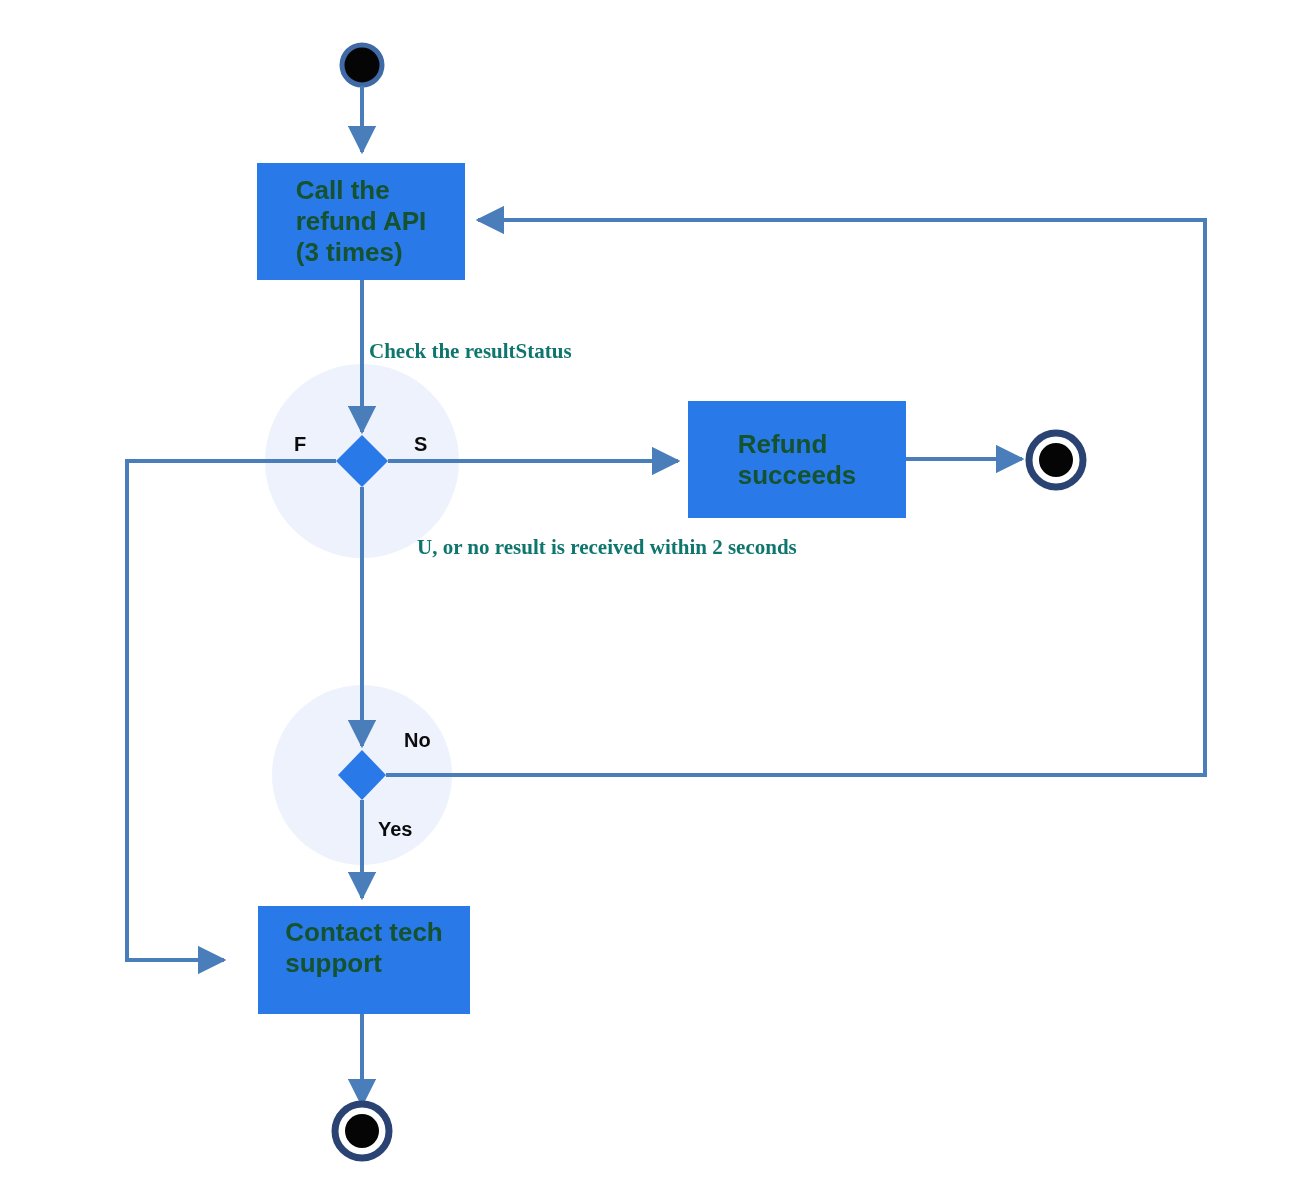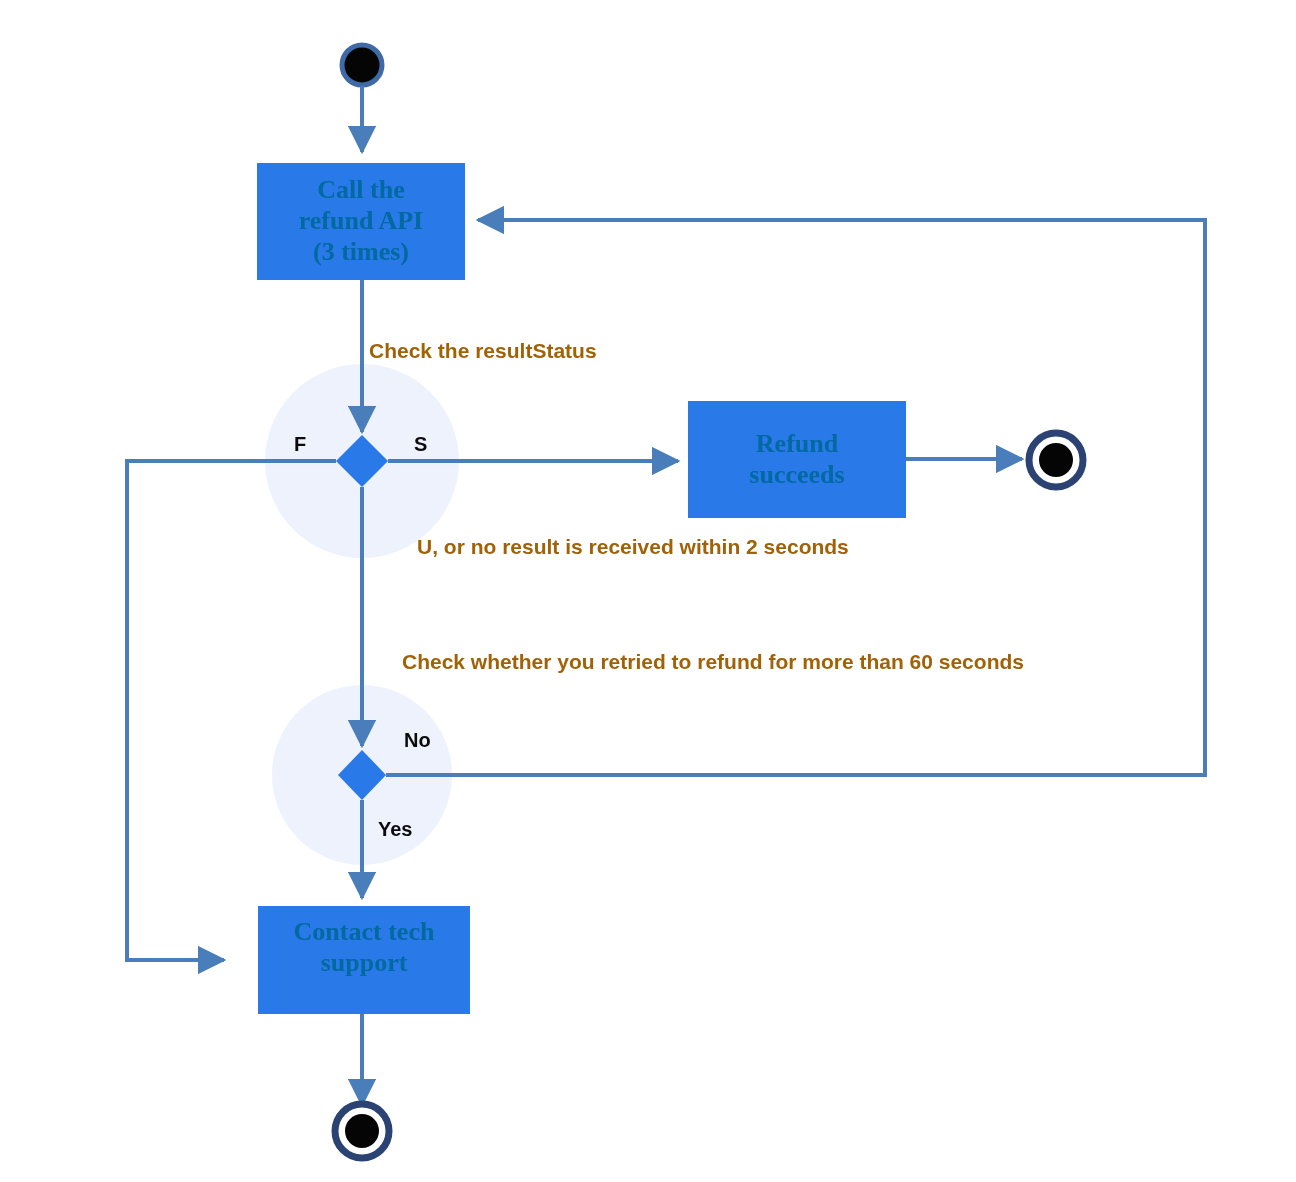"Call the" .node-label { color: #0369a1 -> #14532d; font-family: Liberation Serif, serif -> Liberation Sans, sans-serif; text-align: center -> none }
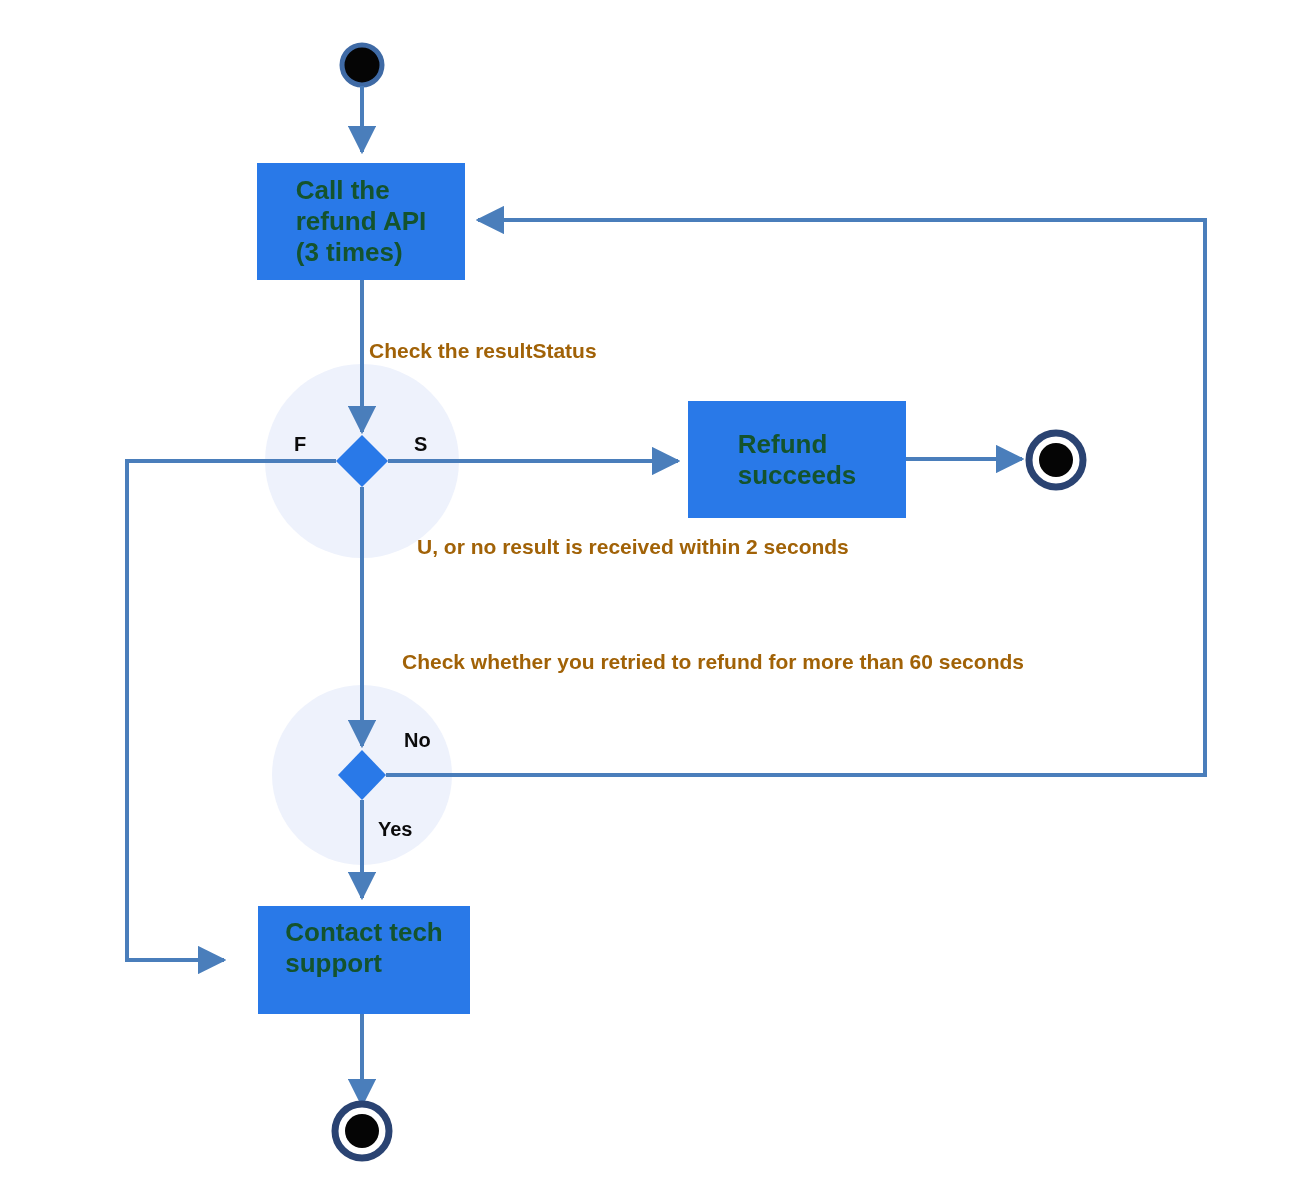"Check the resultStatus" .edge-label { color: #a16207 -> #0f766e; font-family: Liberation Sans, sans-serif -> Liberation Serif, serif }
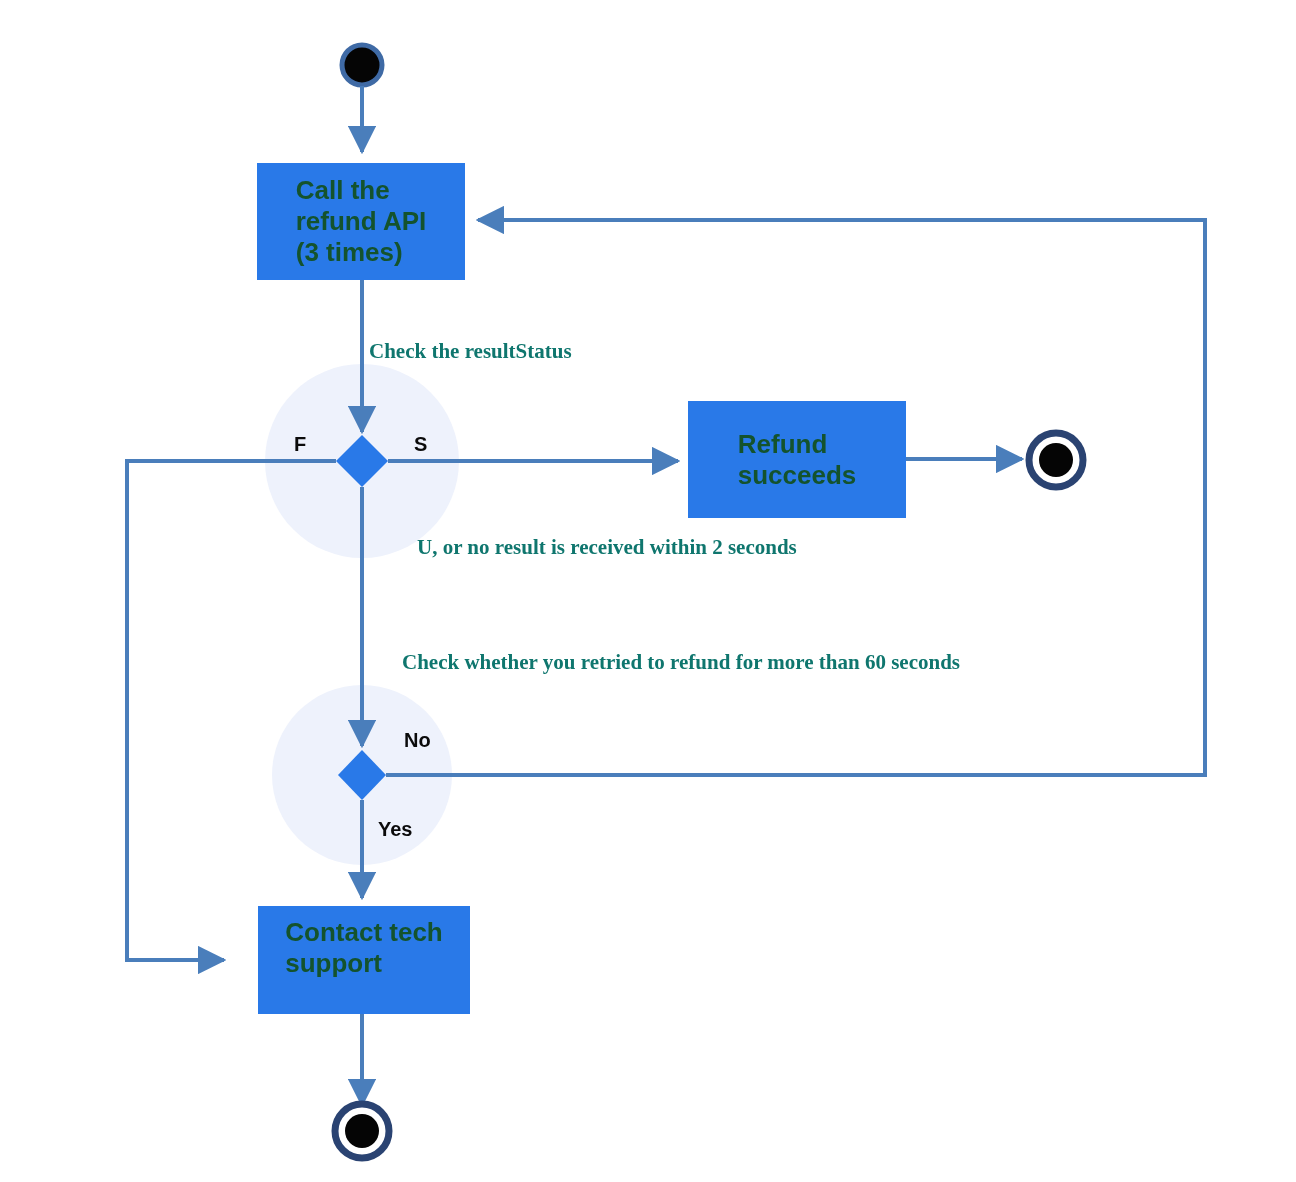"Check whether you retried to" div.edge-label { html: <div>Check whether you retried to refund for more than 60 seconds</div> -> none }
